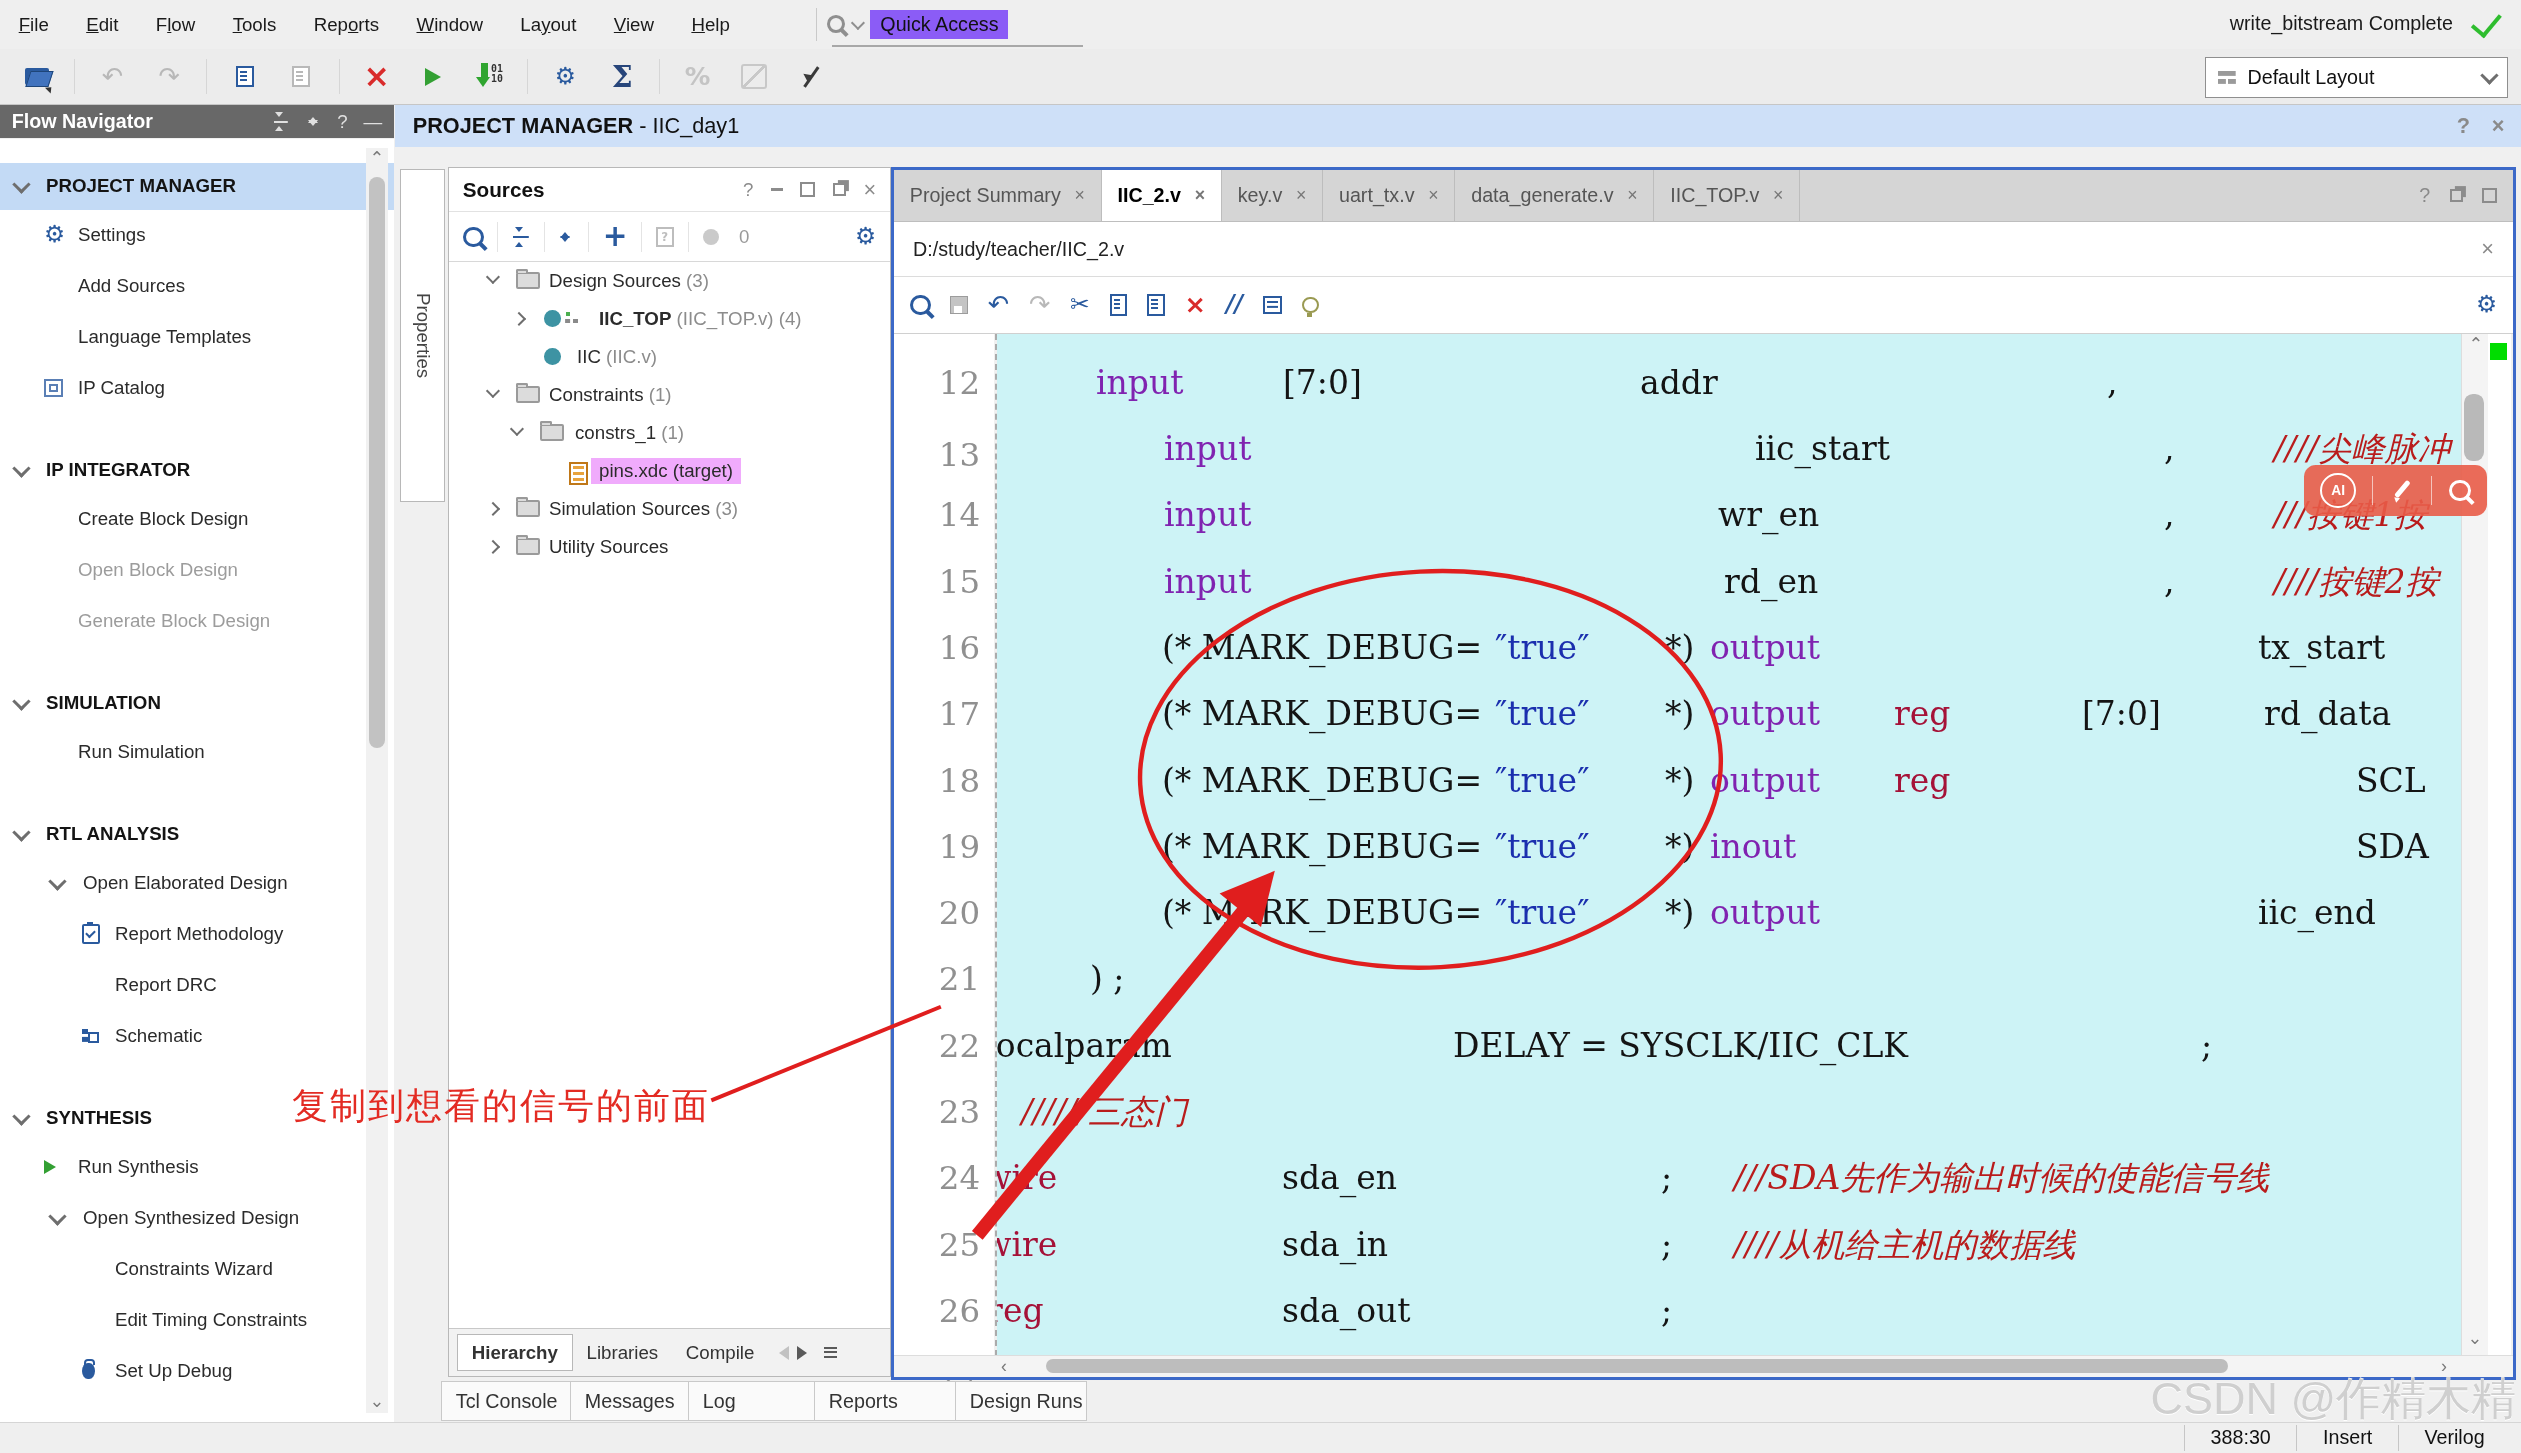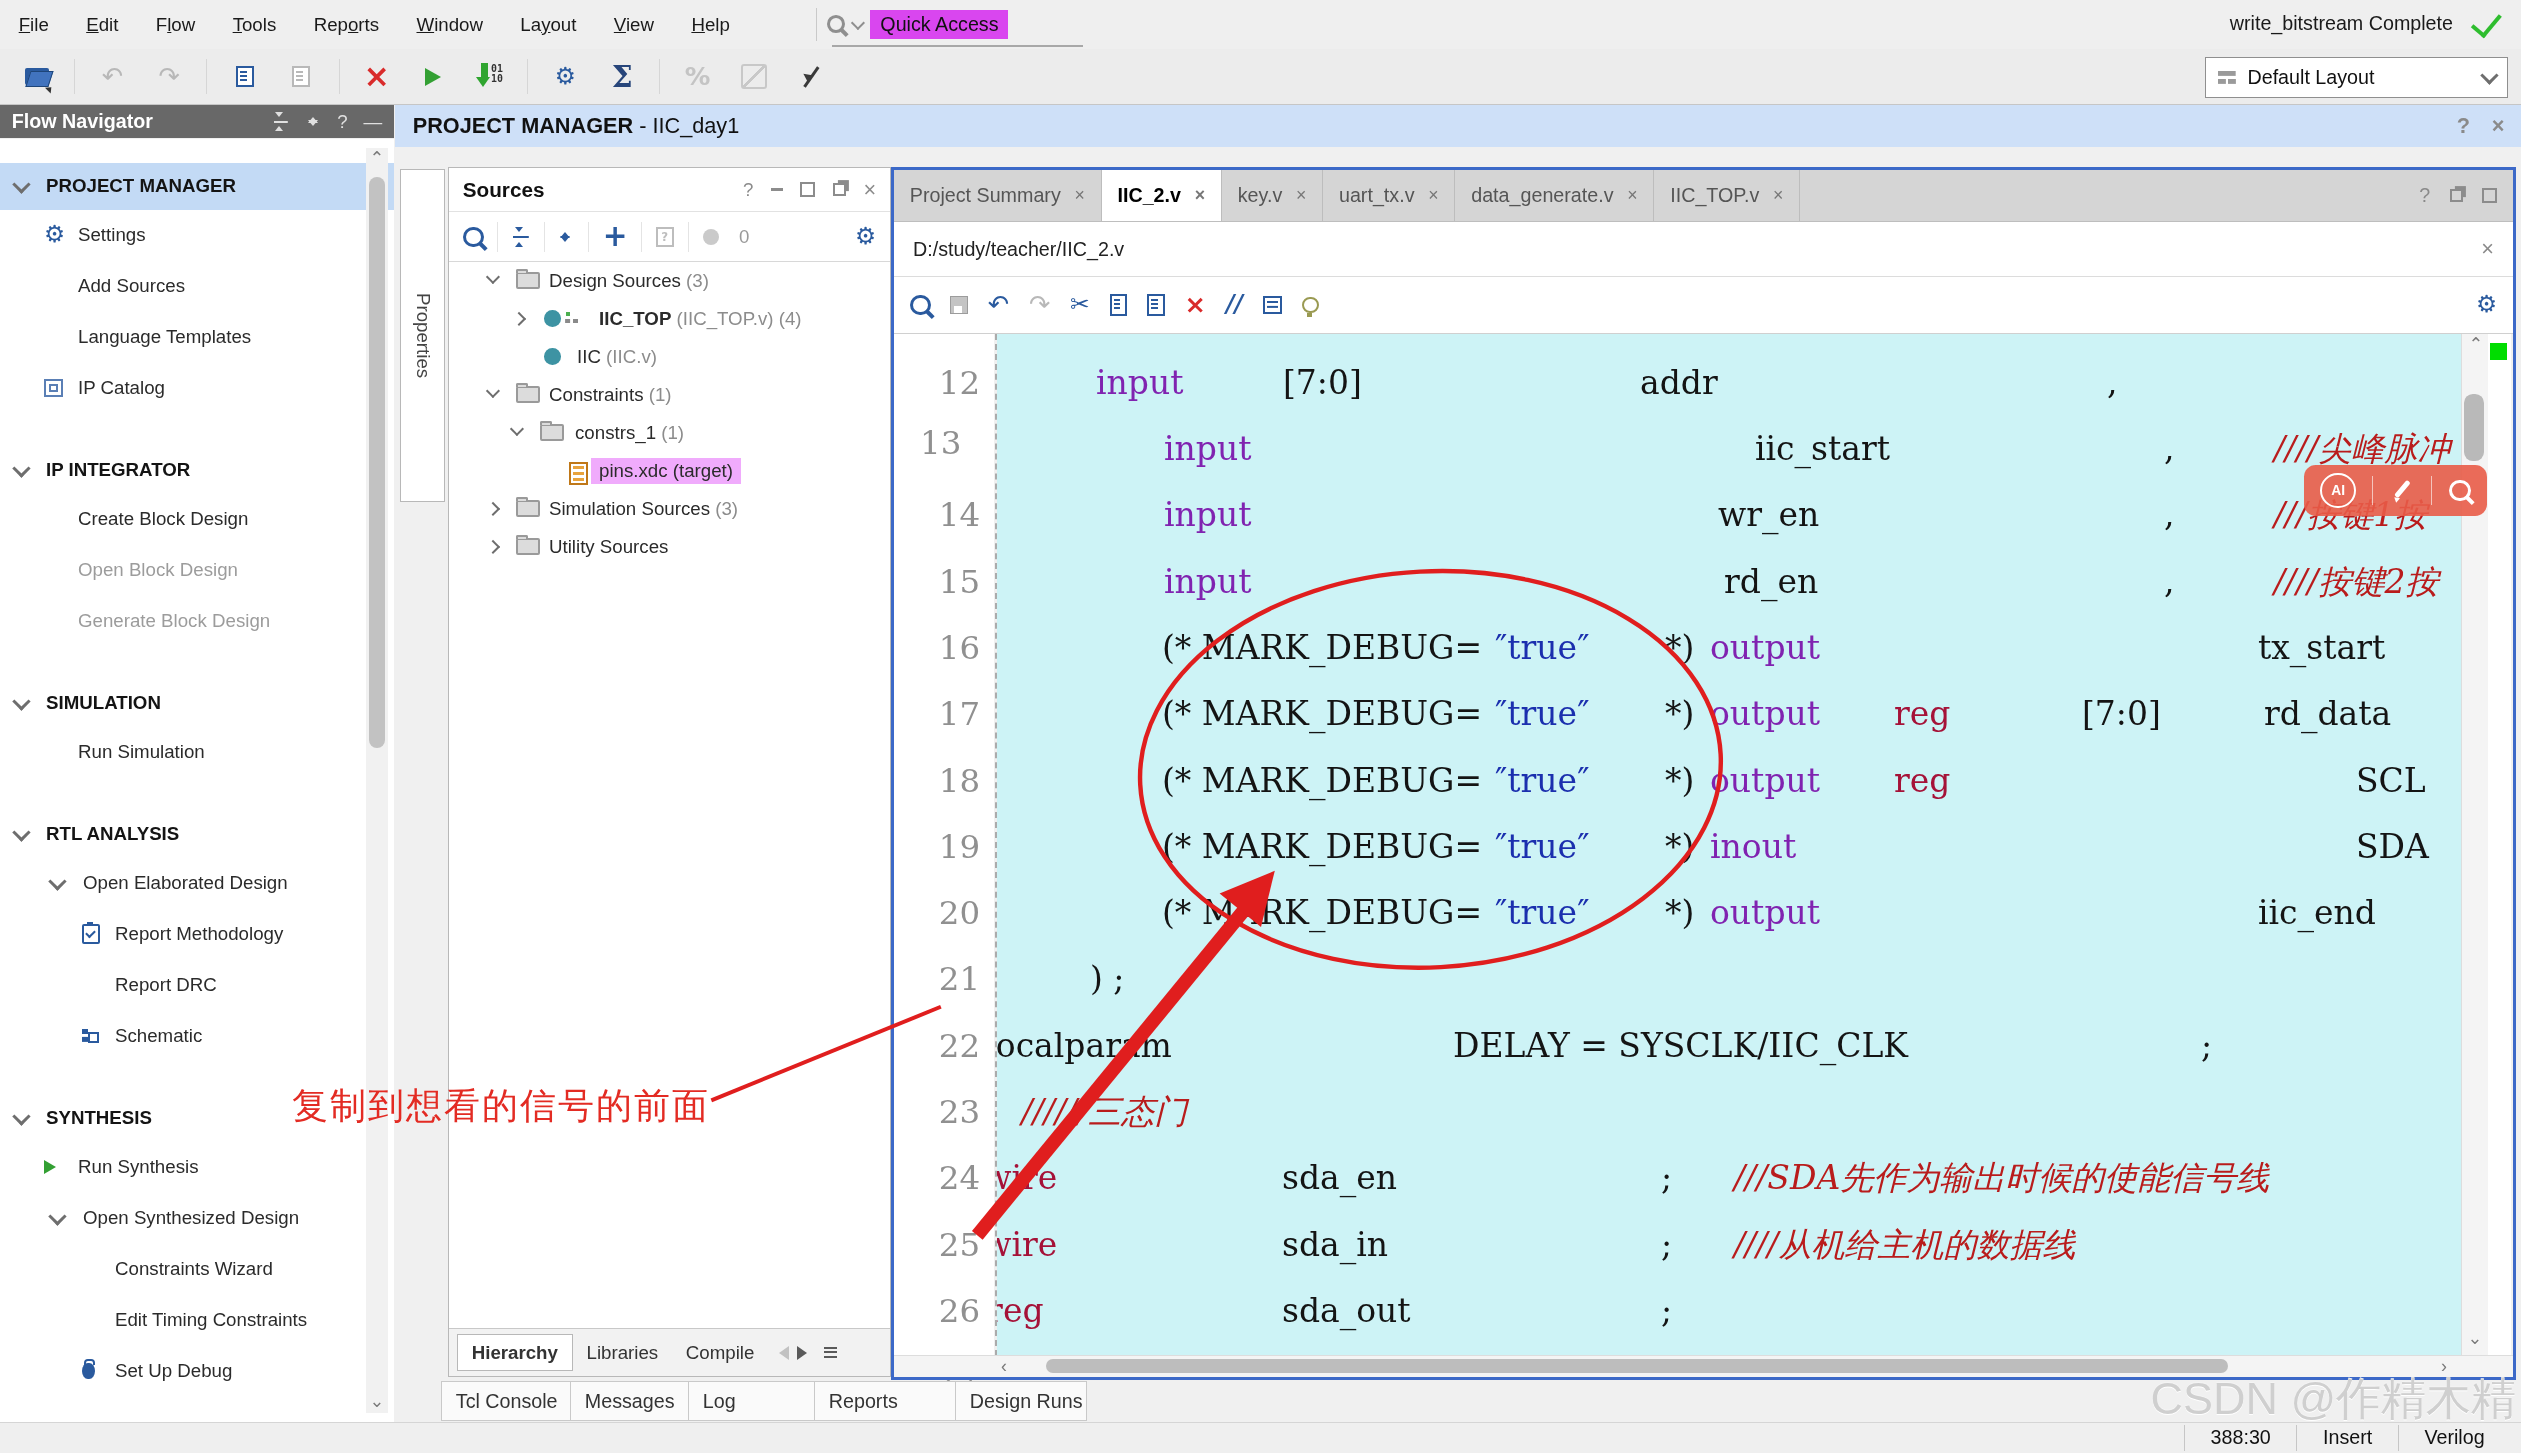"Quick Access" #qa-text { background: #d946ef -> #8b5cf6 }
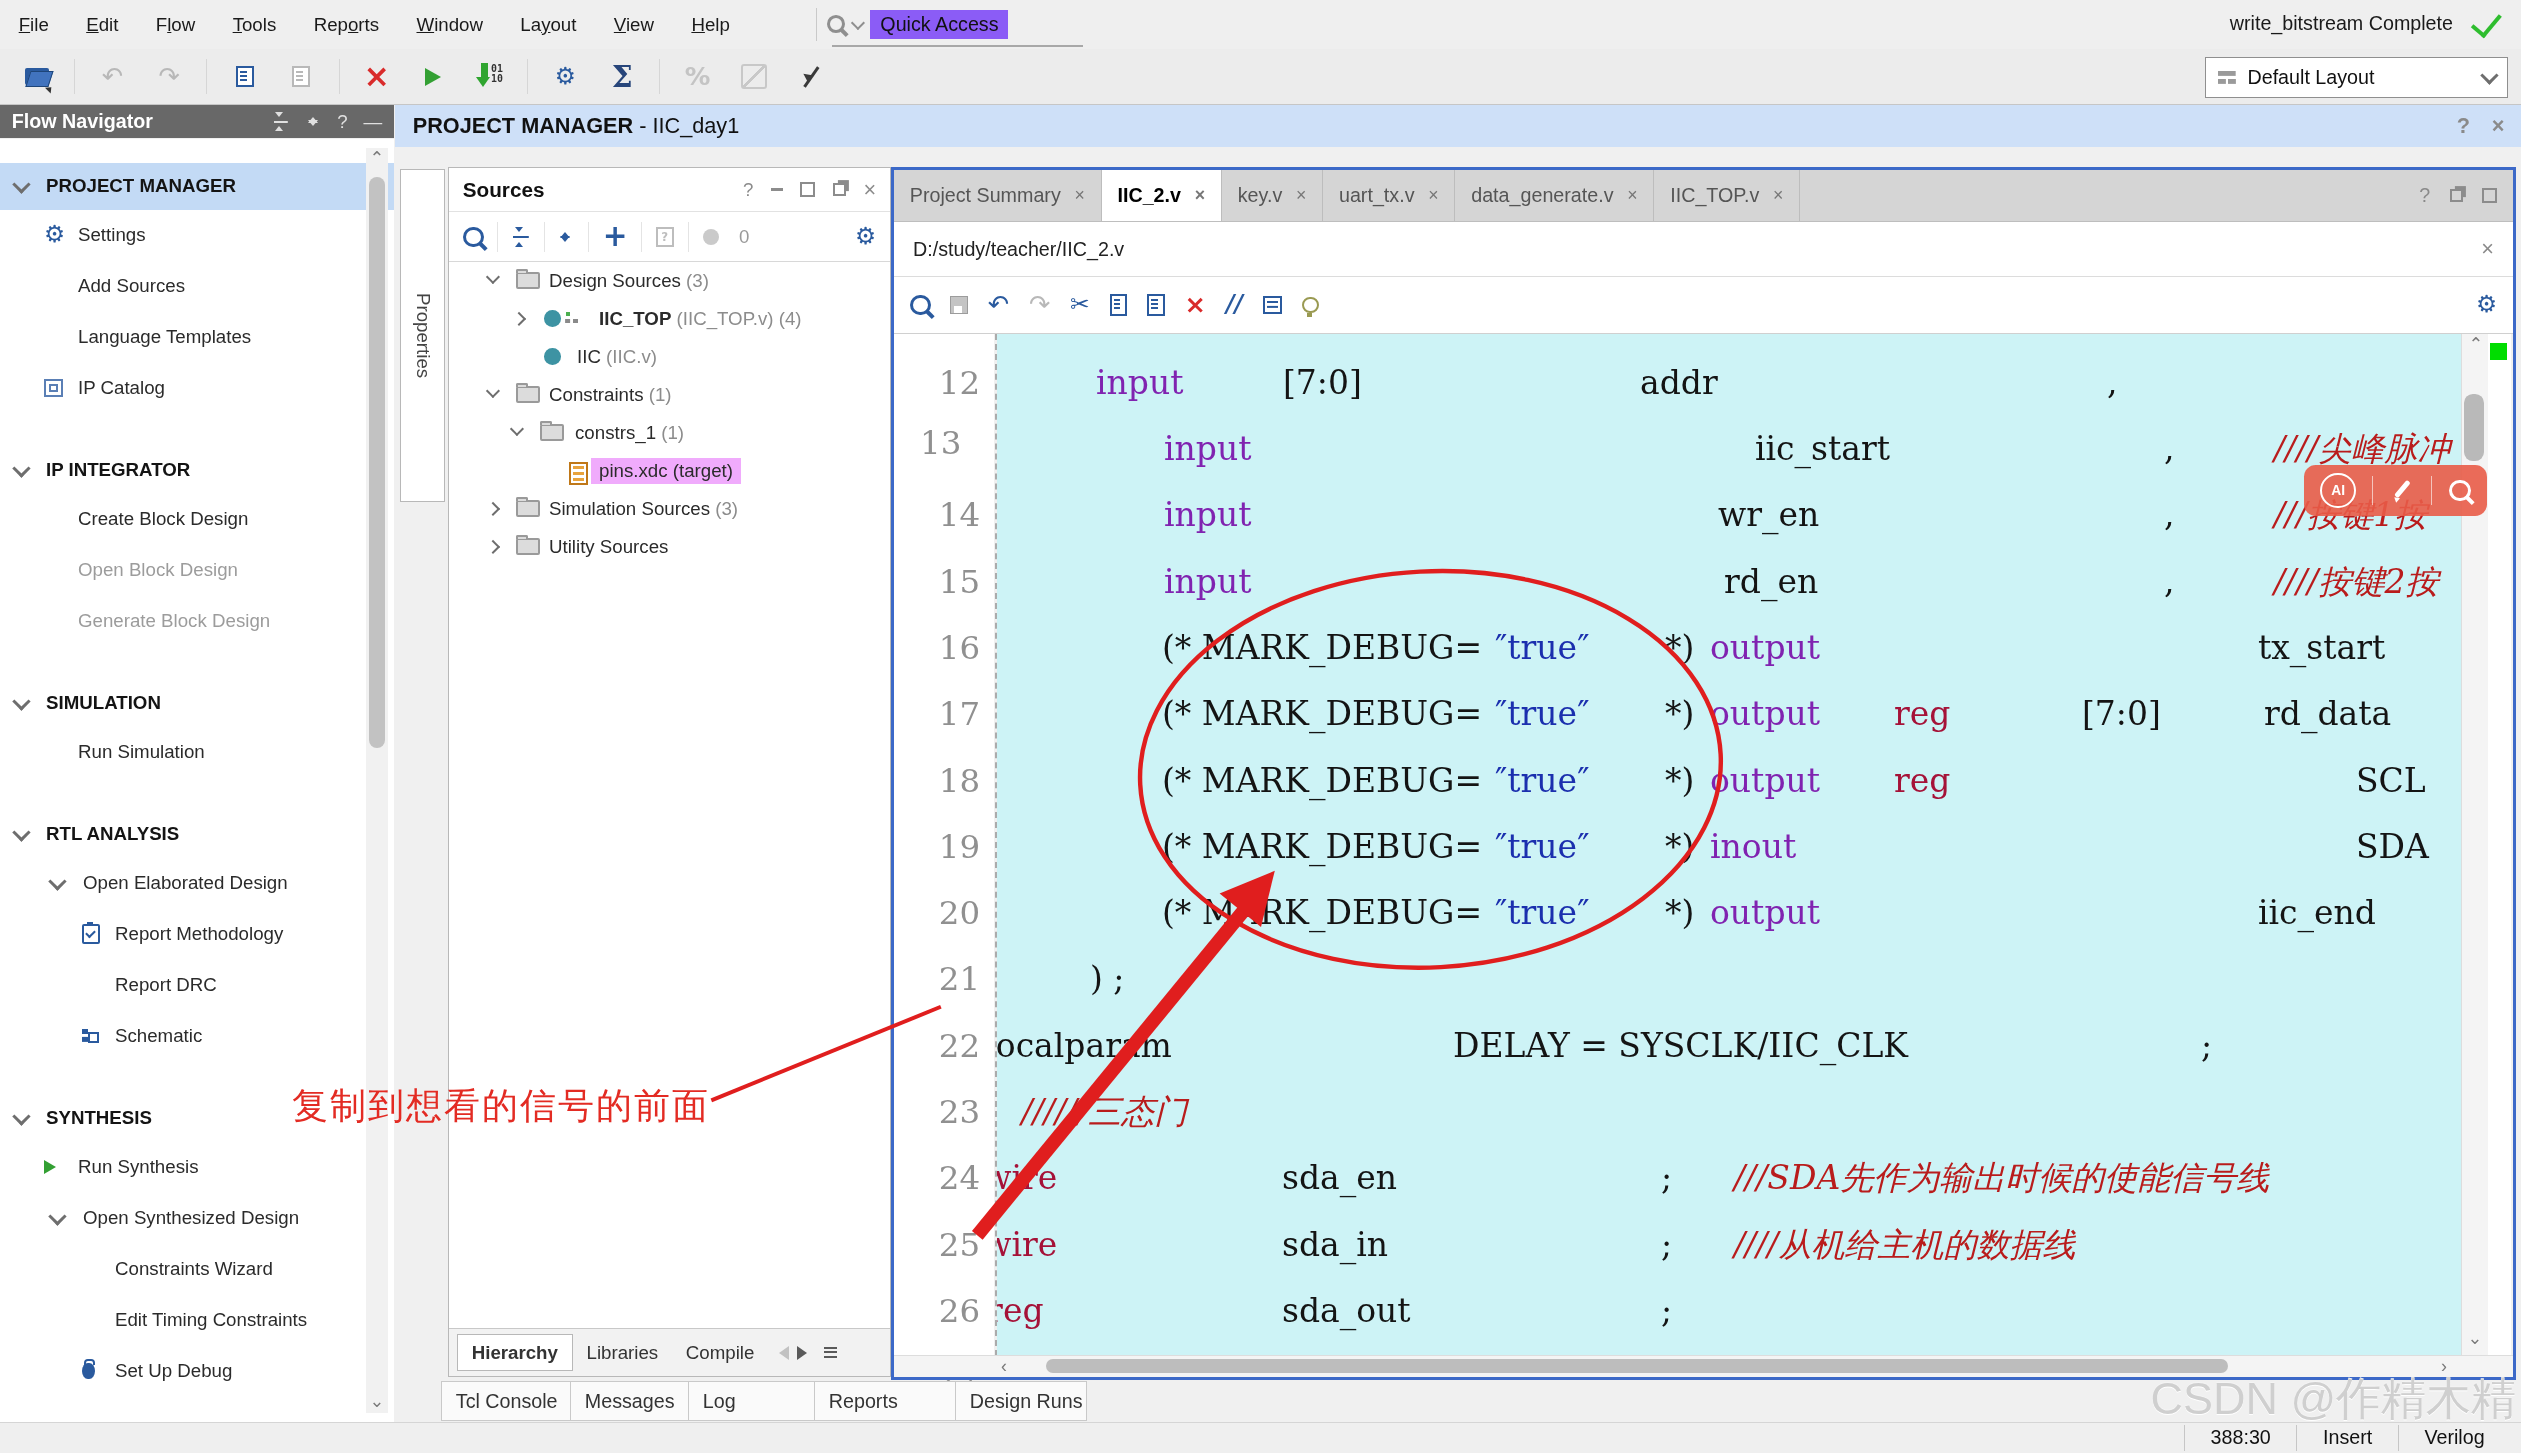"13" div.lnum { text-align: center -> none; top: 76px -> 88px }
